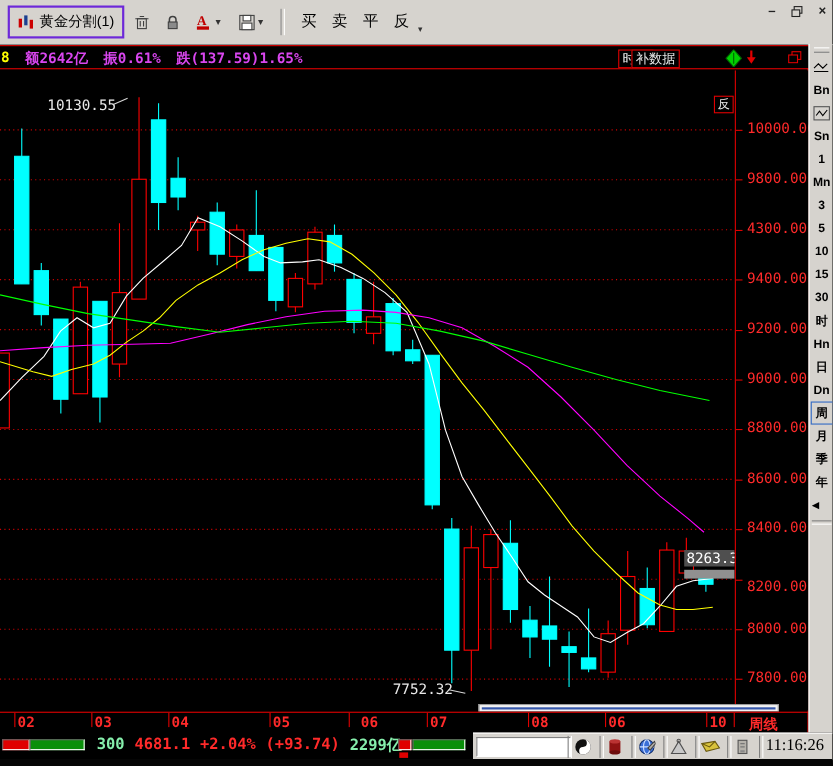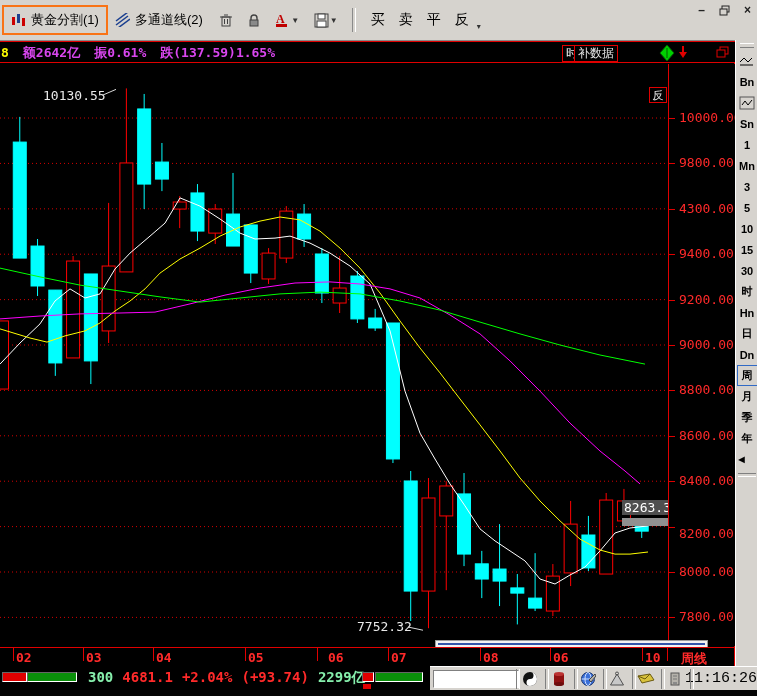"黄金分割(1)" .tab.sel { border: 2px solid #f97316 -> 2px solid #6d28d9; margin-left: 2px -> 7px }
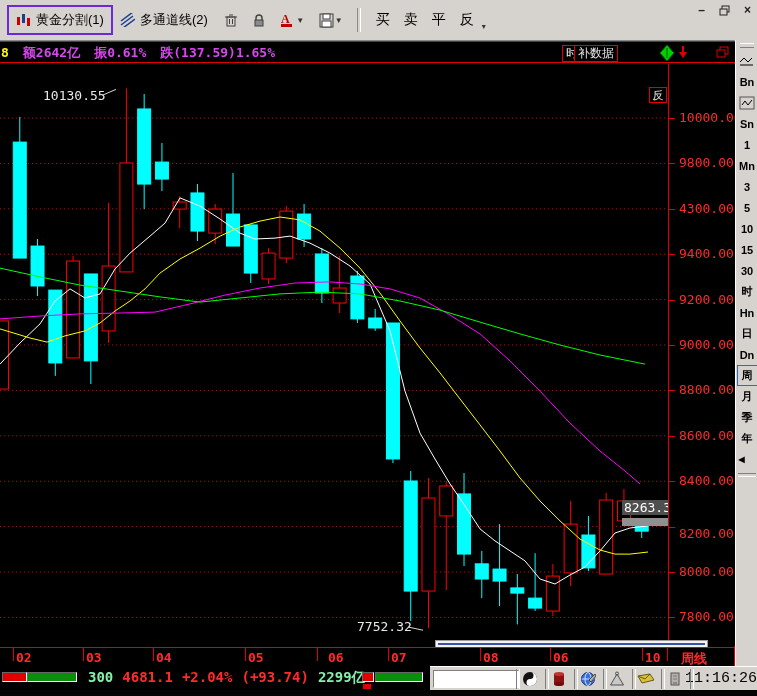"多通道线(2)" div.tab { html: <div> <svg> <line></line> <line></line> <line></line> </svg> <span>多通道线(2)</span> </div> -> none }
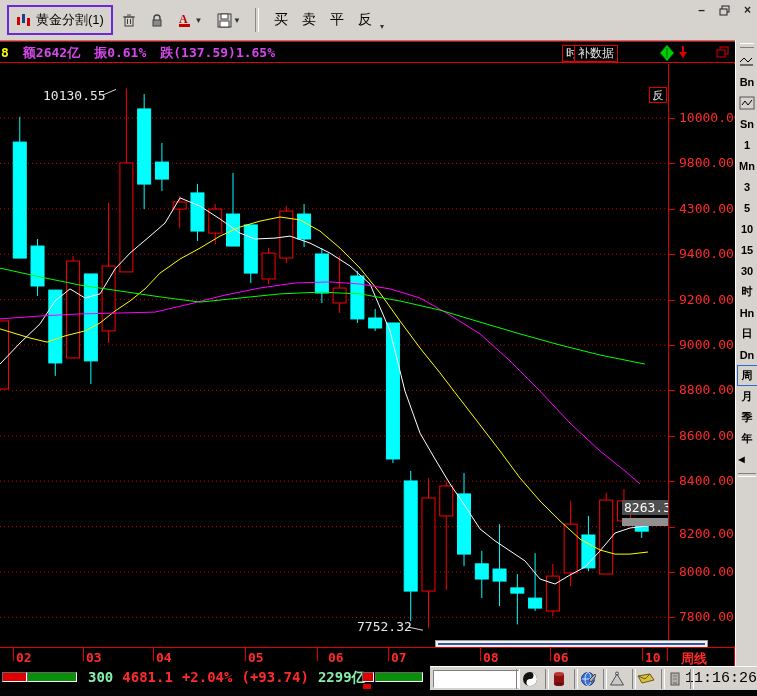"11:16:26" #clock { font-family: Liberation Mono, monospace -> Liberation Serif, serif; right: 0 -> 8px }
